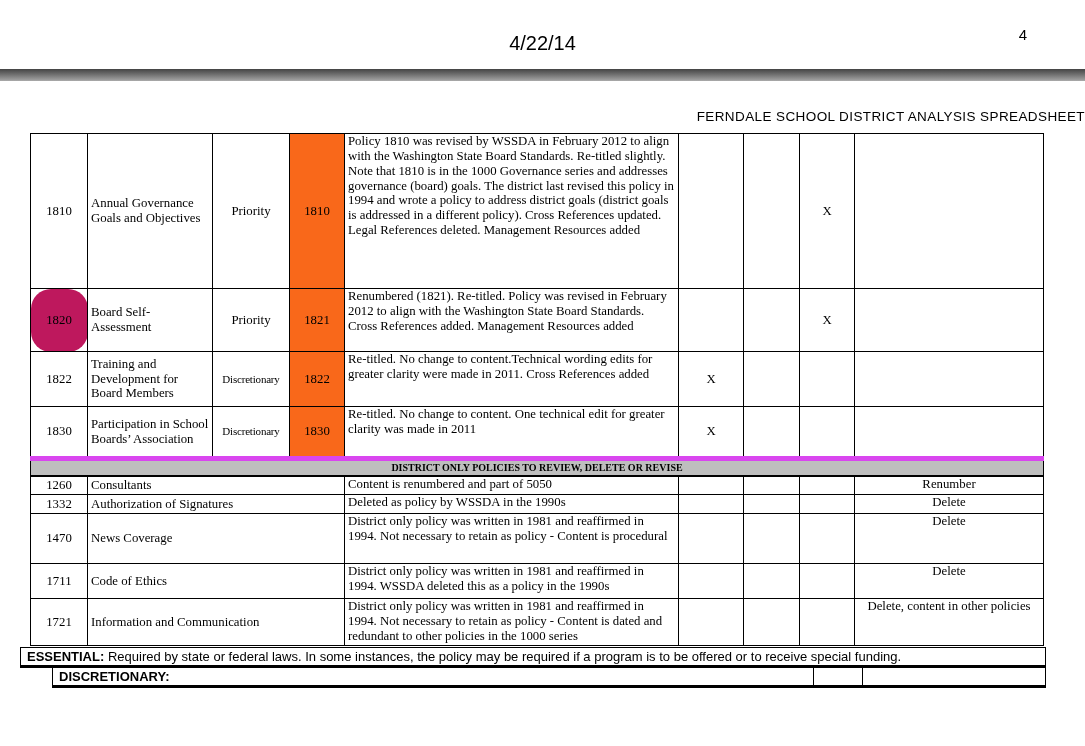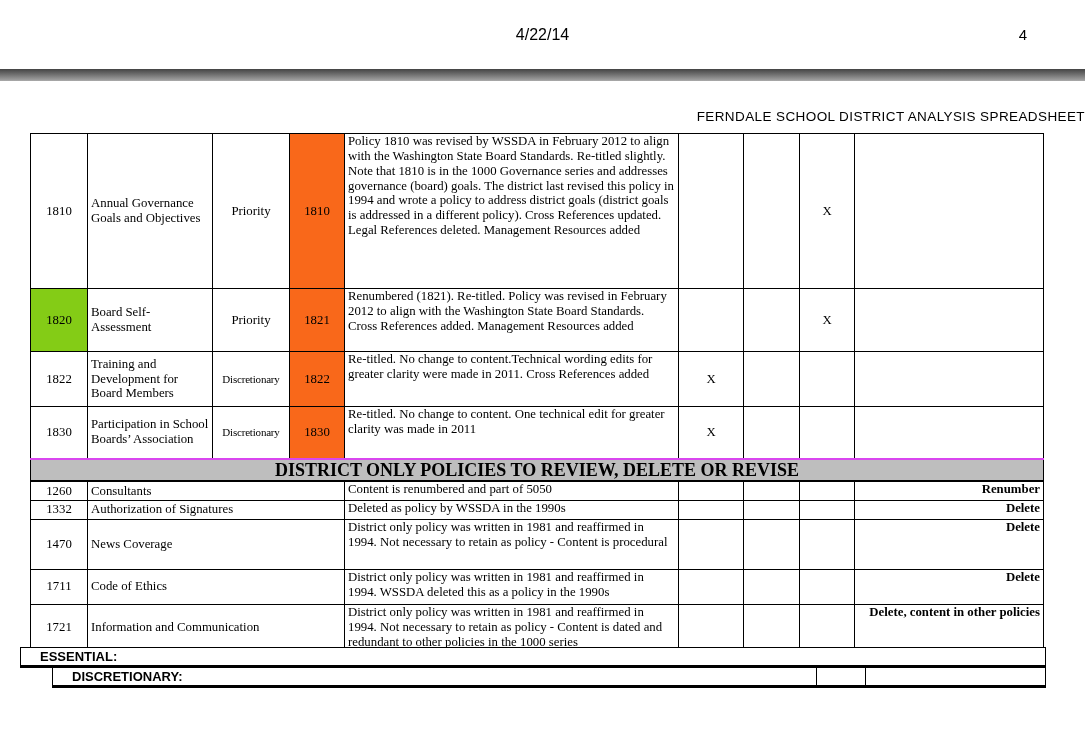"4/22/14" .hdr-date { font-size: 16px -> 20px; top: 26px -> 32px }
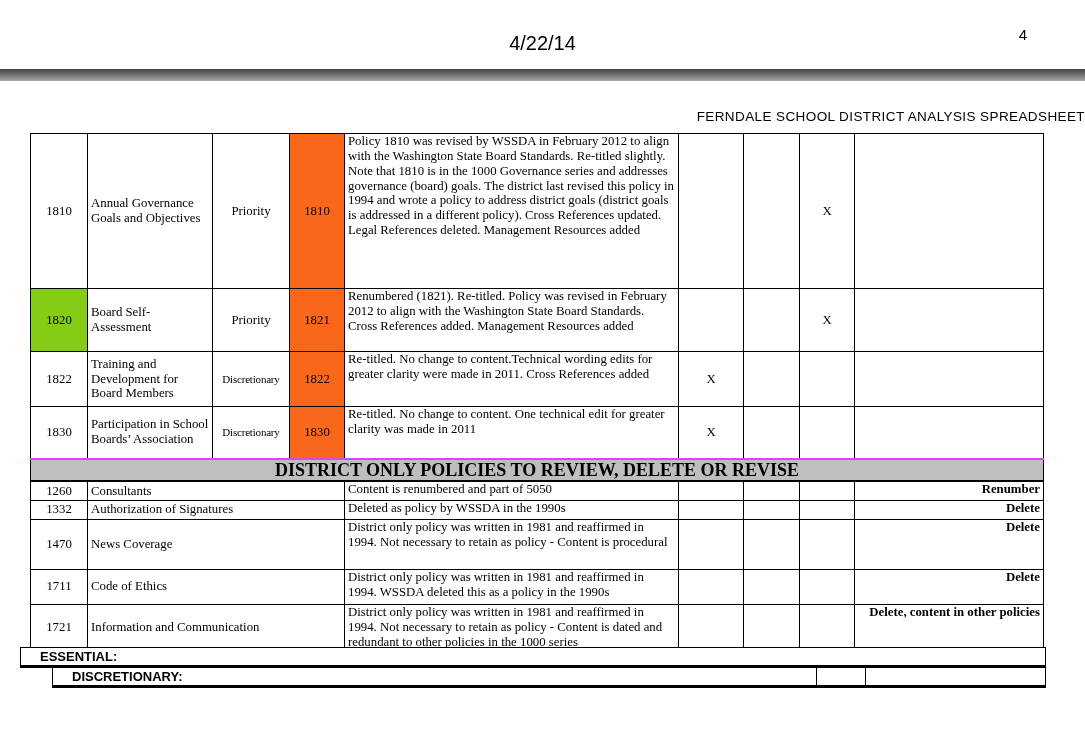"1820" td.c-num { background: #84cc16 -> #be185d; border-radius: none -> 20px }
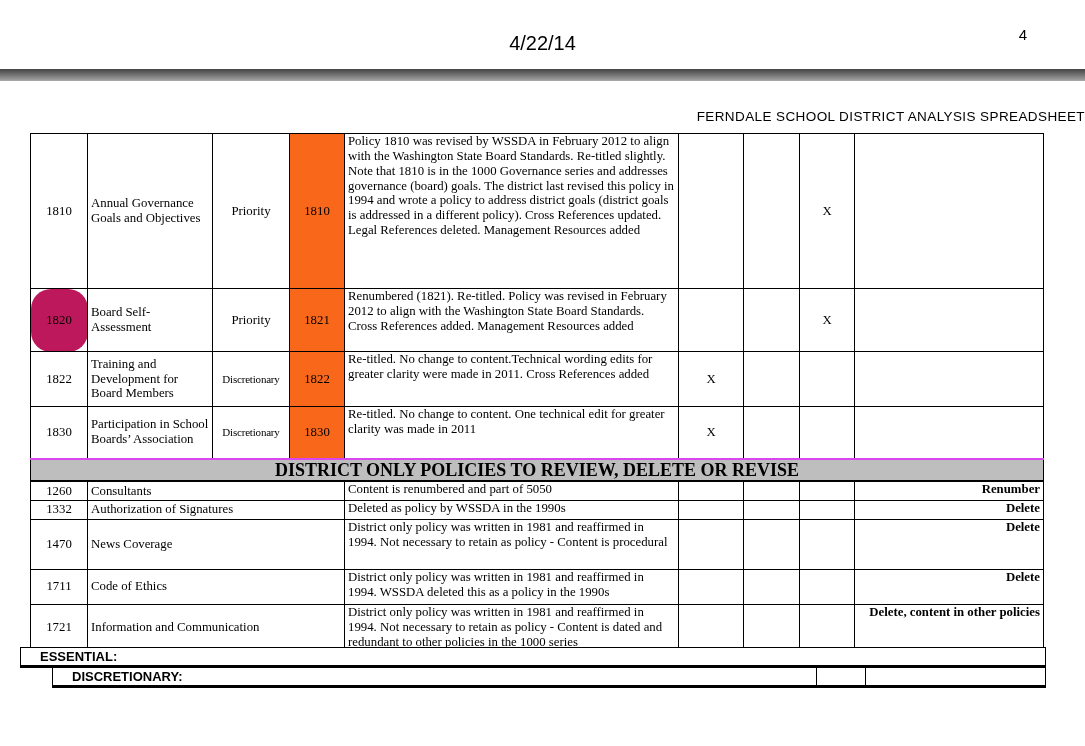"DISTRICT ONLY POLICIES TO REVIEW," tr.band-row td { border-top: 2px solid #d946ef -> 5px solid #d946ef; font-size: 18px -> 10px }
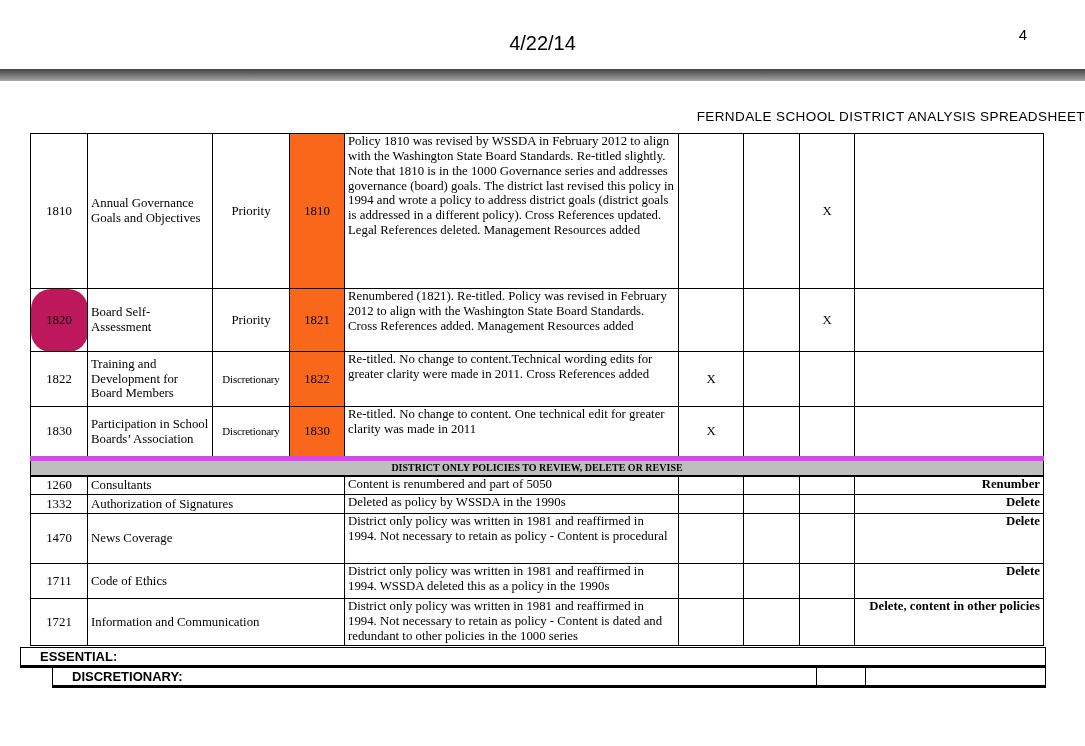"Renumber" td.c-notes { font-weight: bold -> none; text-align: right -> center }
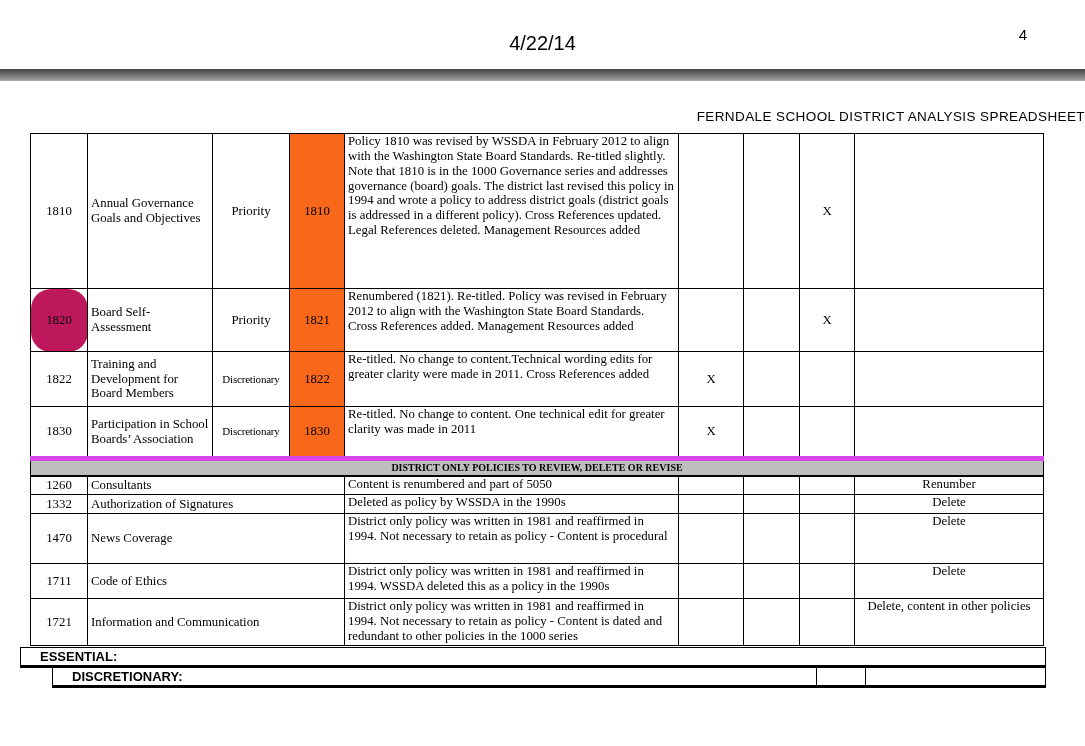"ESSENTIAL:" .def-box { padding: 1px 0 1px 19px -> 1px 0 1px 6px }
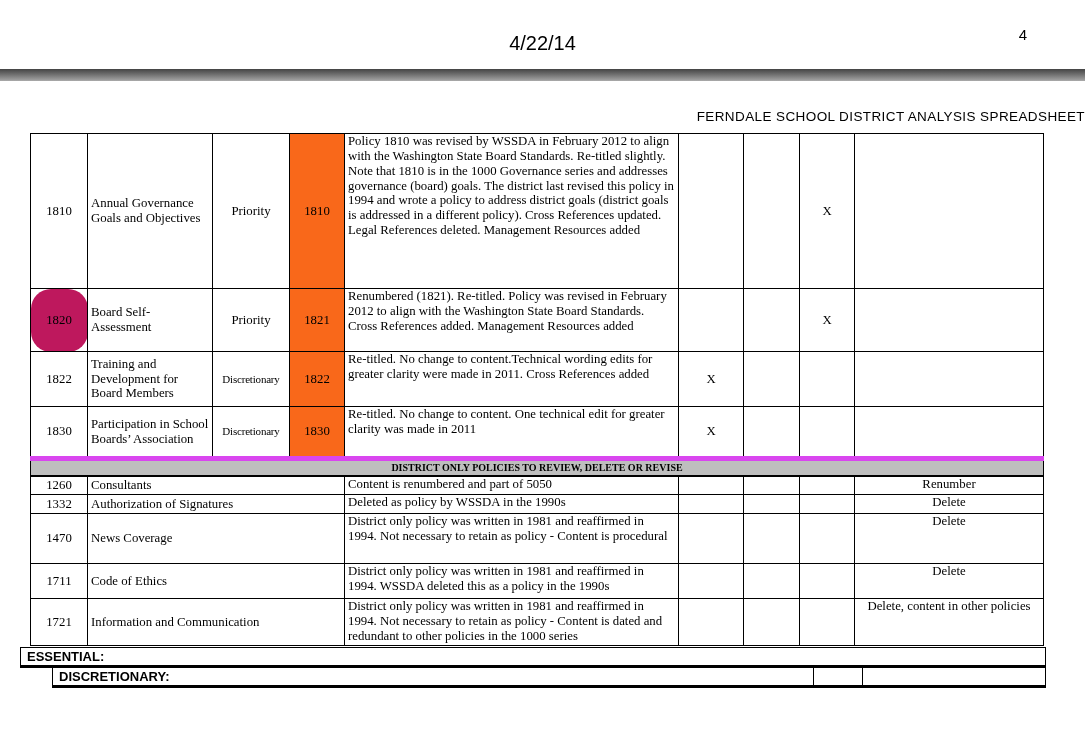"Required by state or federal" span.def-text { html: none -> <span> Required by state or federal laws. In some instances, the policy may be required if a program is to be offered or to receive special funding.</span> }
